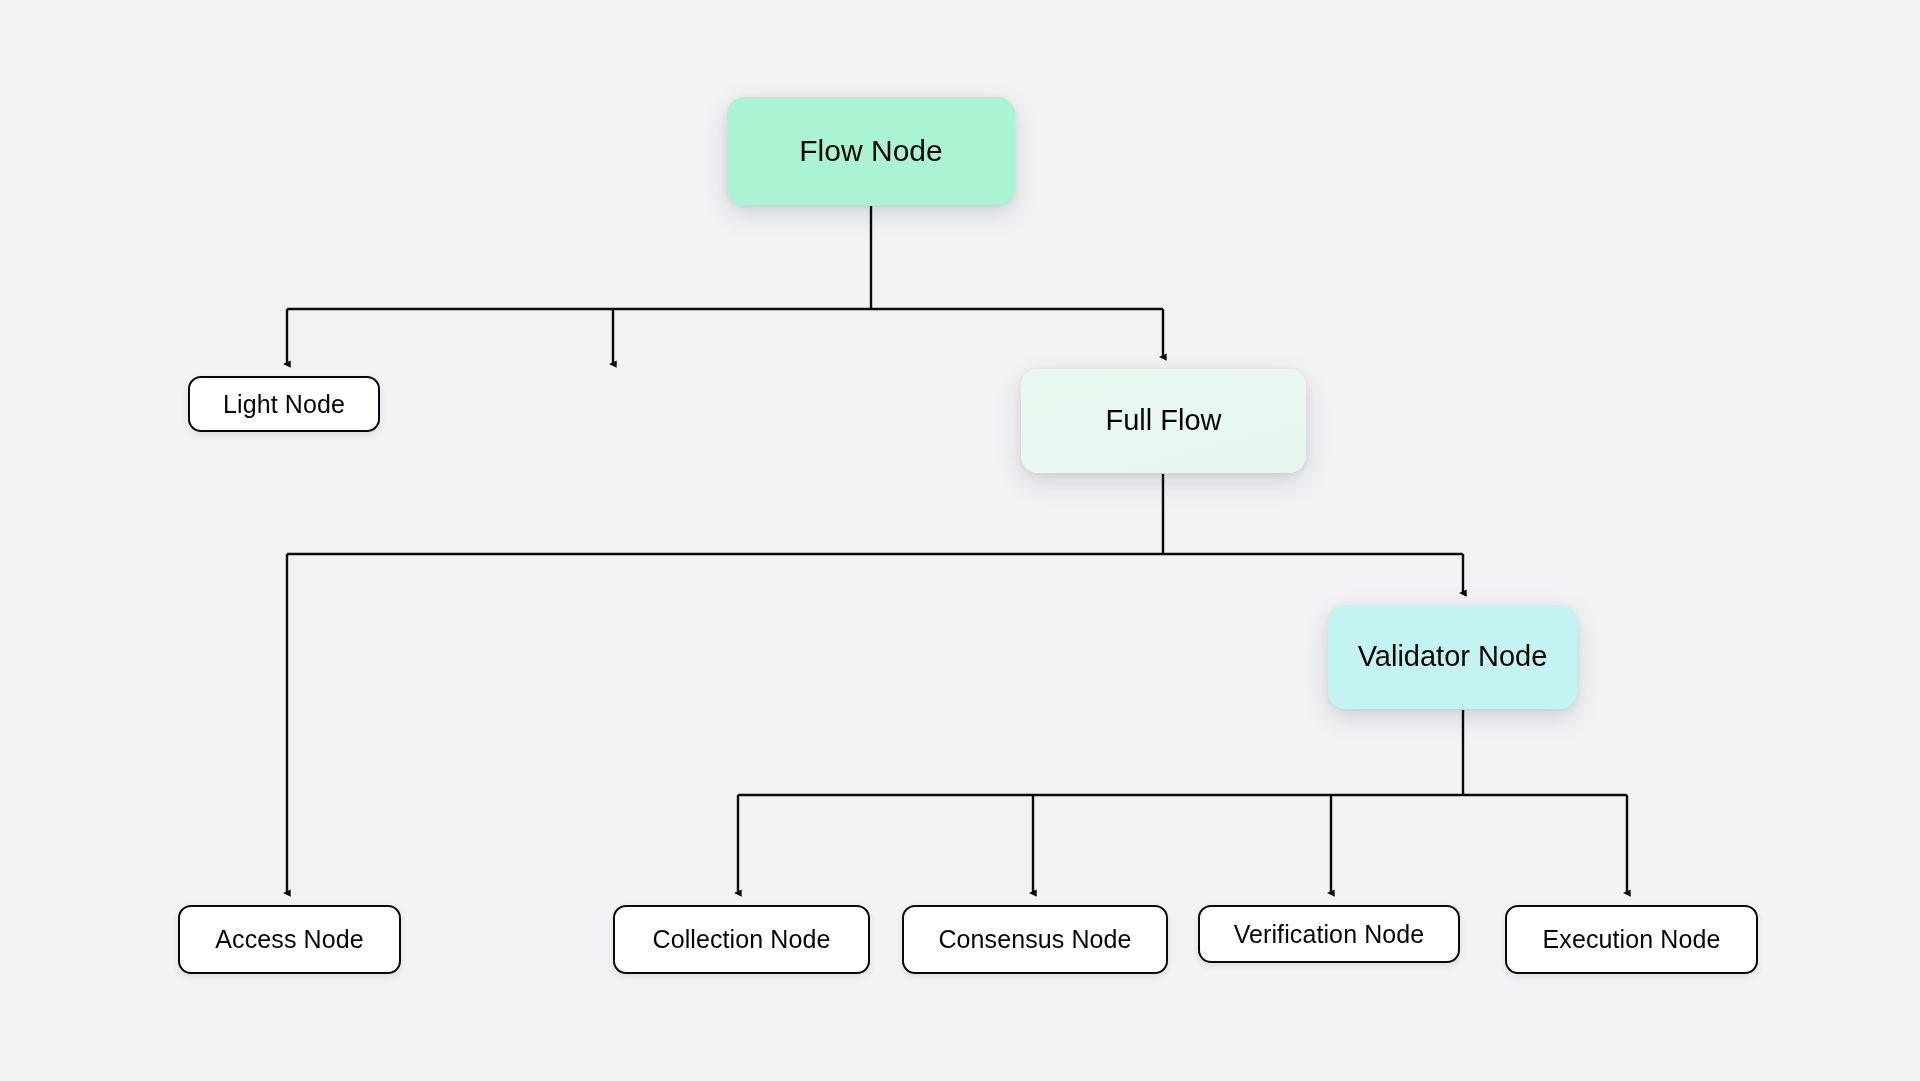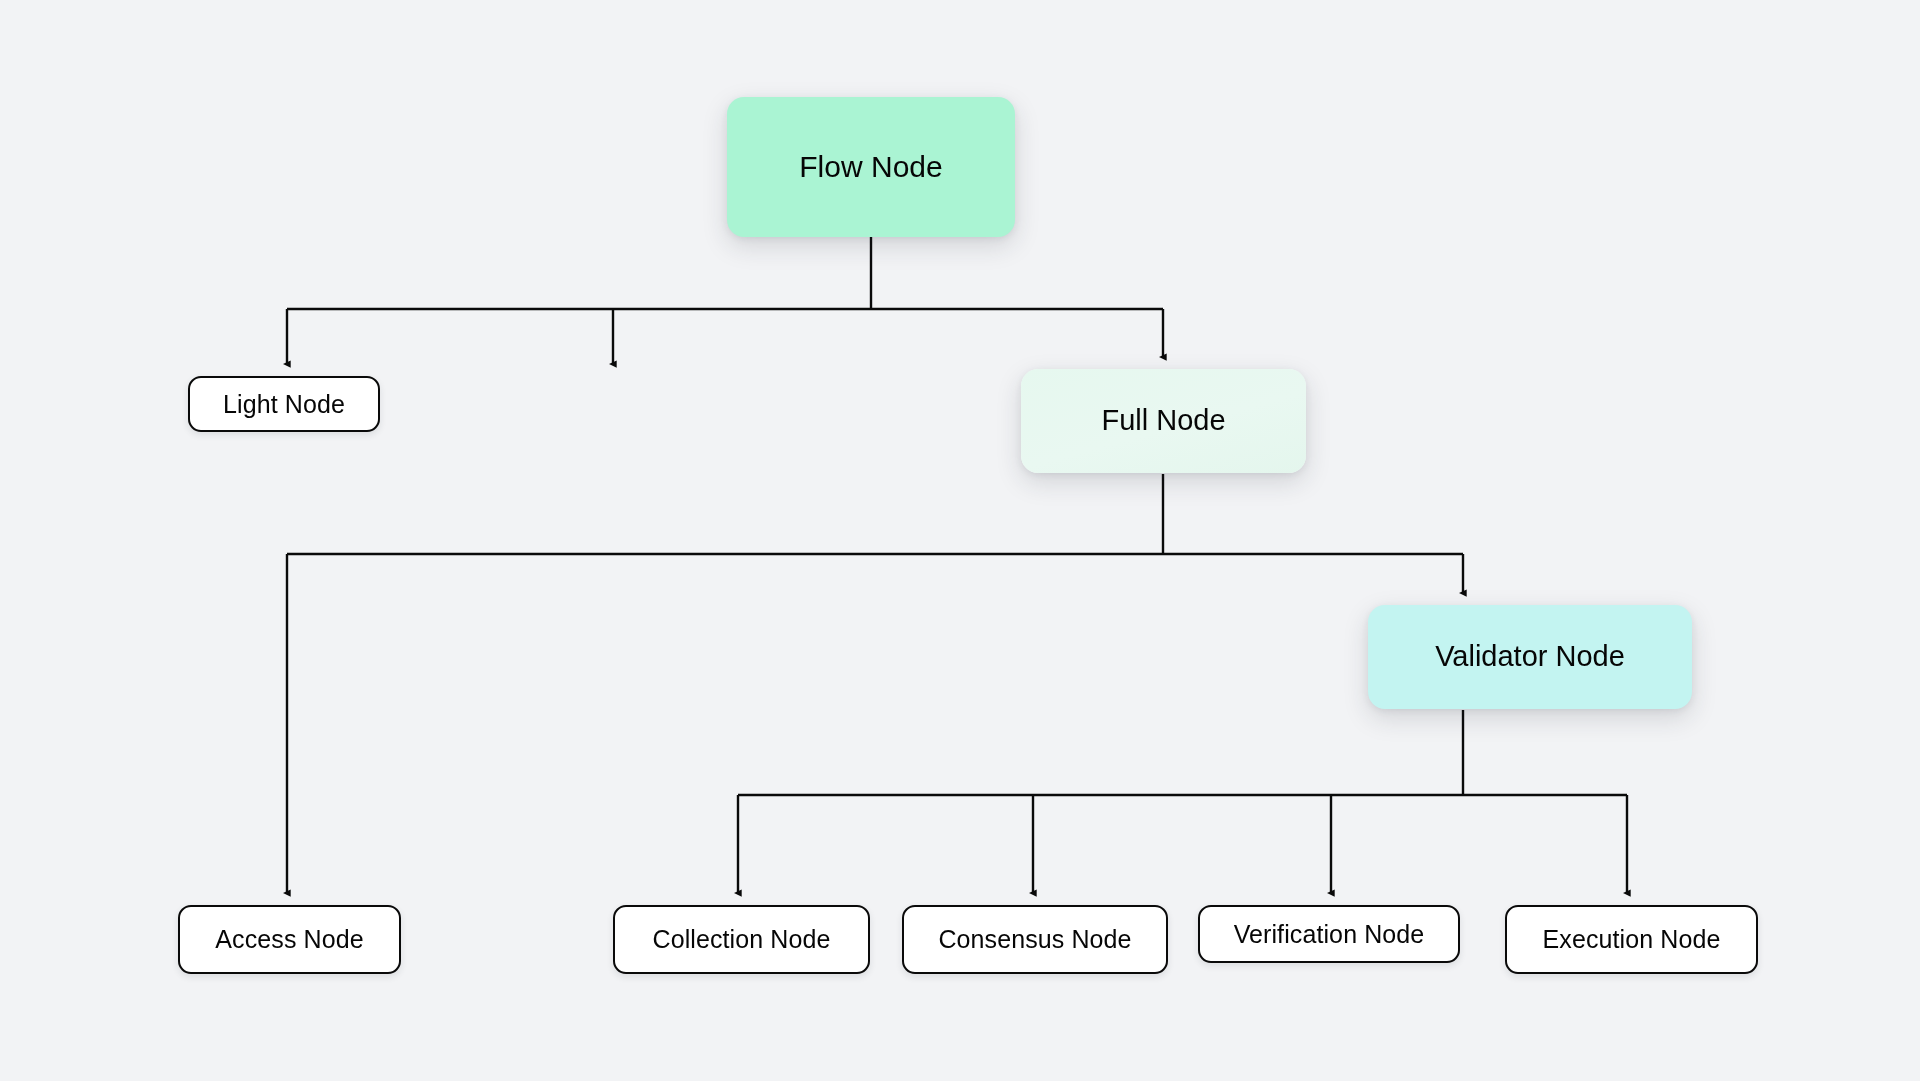"Flow Node" div.node { height: 140px -> 108px }
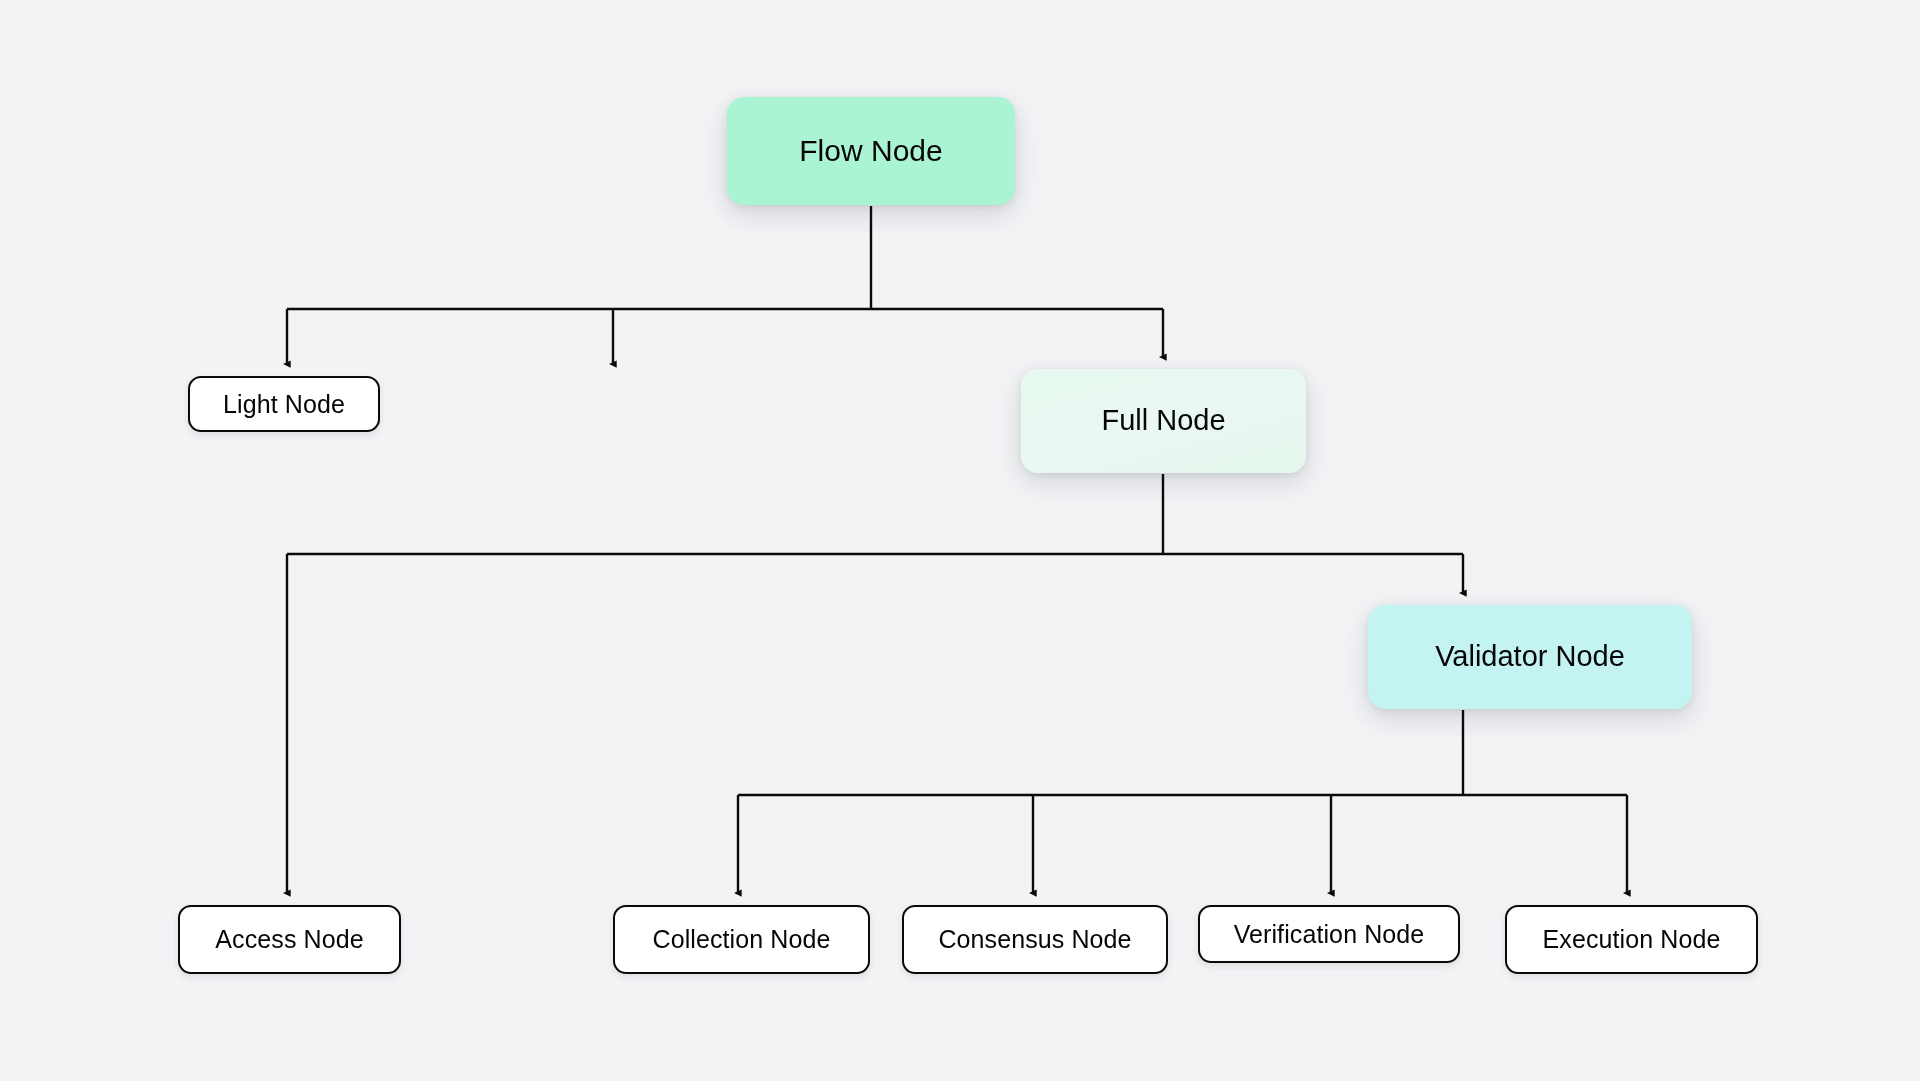"Full Node" span.node-label { text: Node -> Flow }
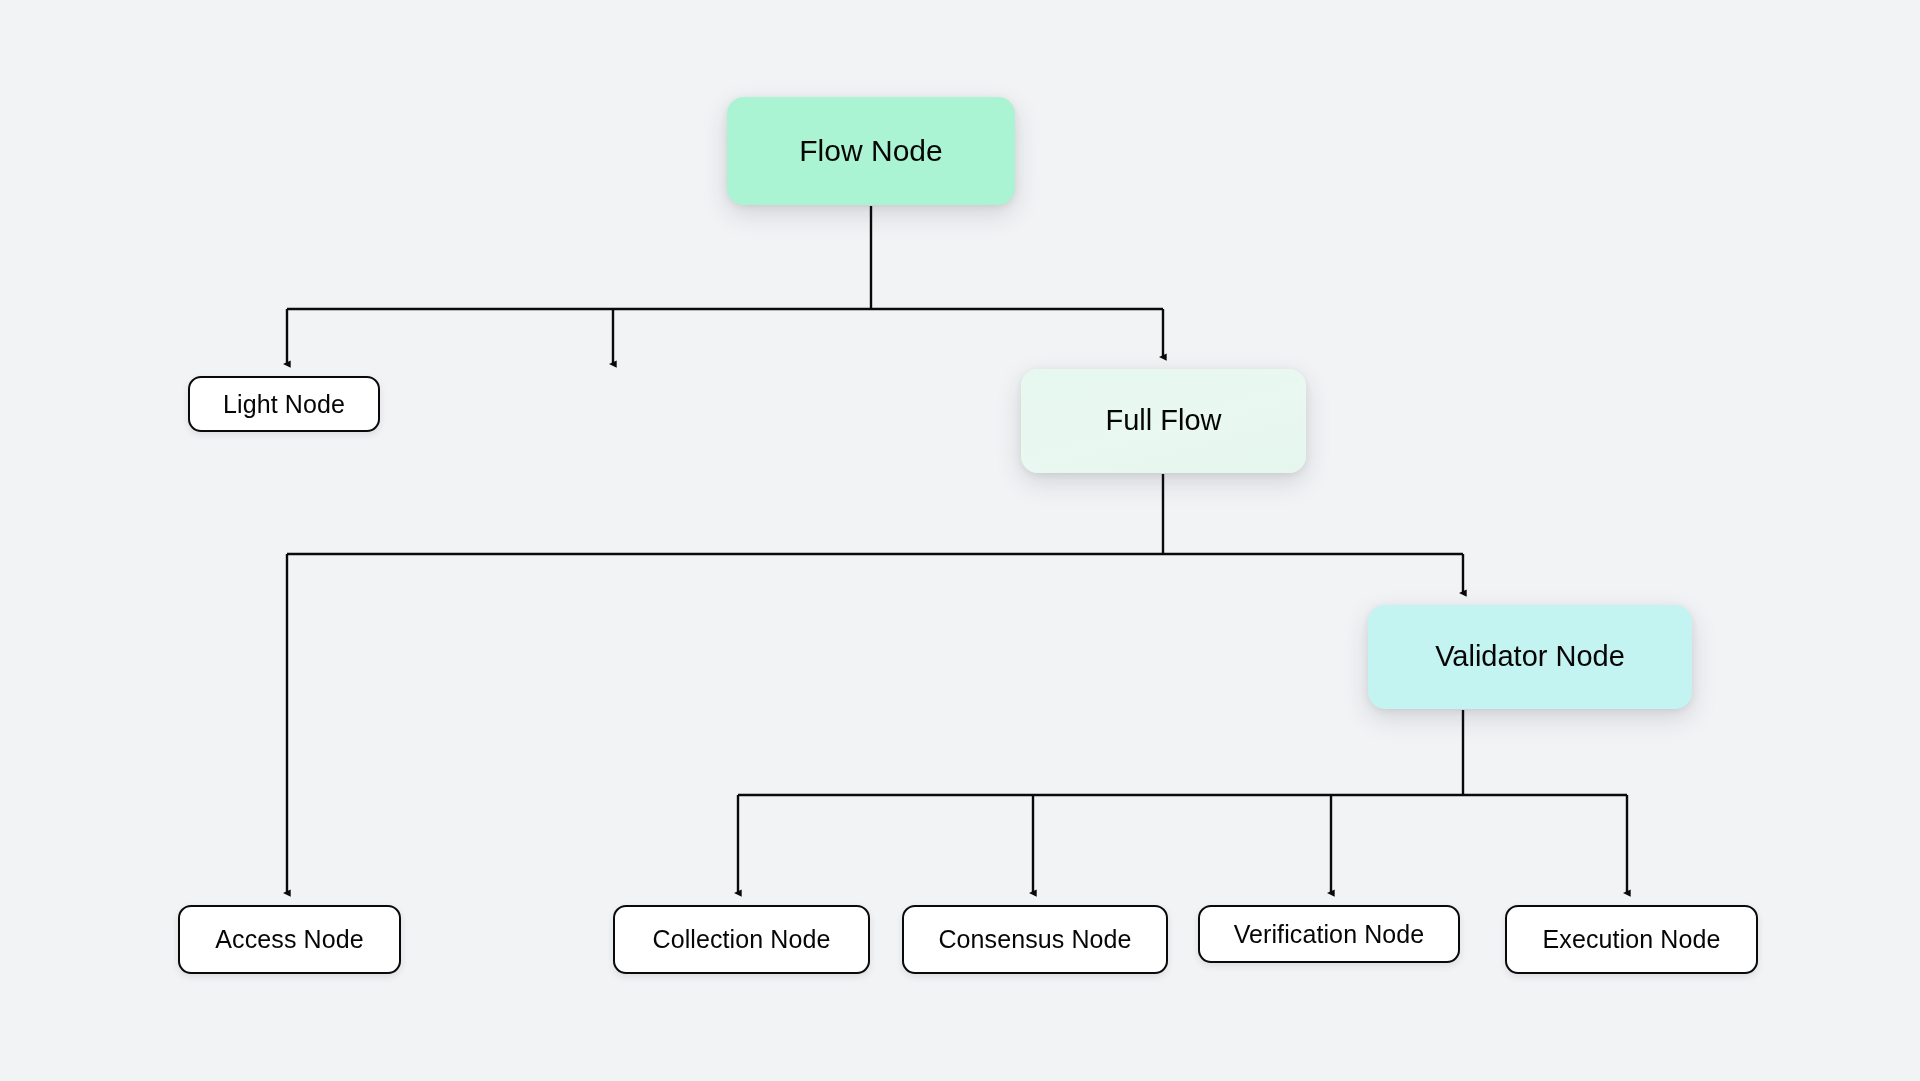"Validator Node" div.node { margin-left: 40px -> none; width: 324px -> 249px }
